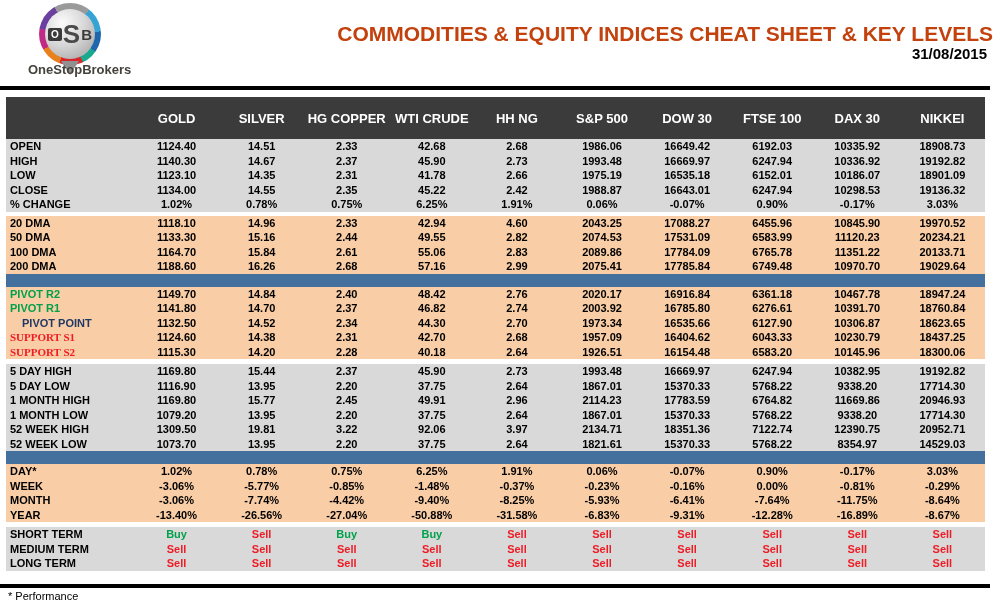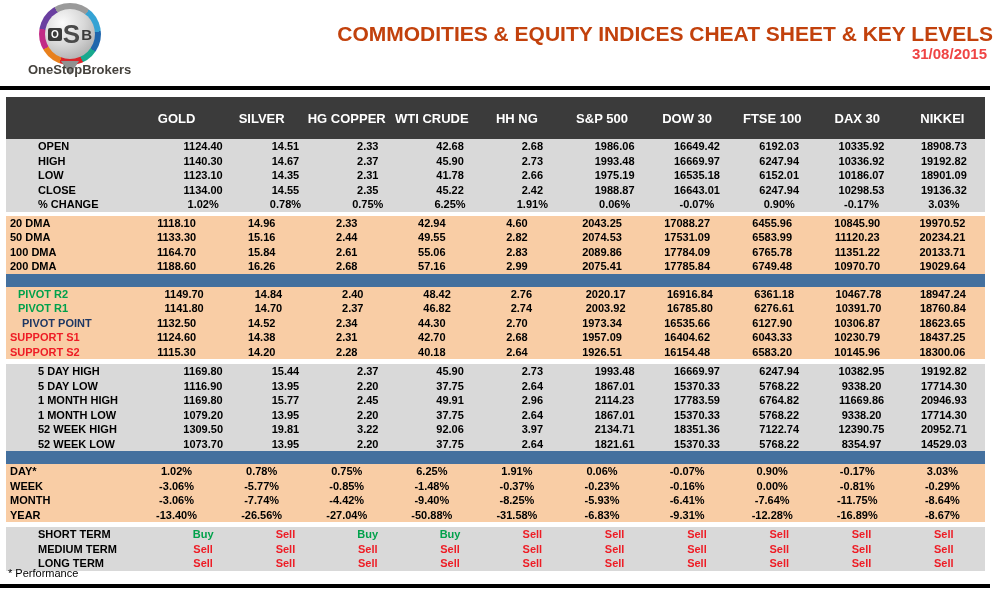"31/08/2015" .date { color: #ef4444 -> #000000 }
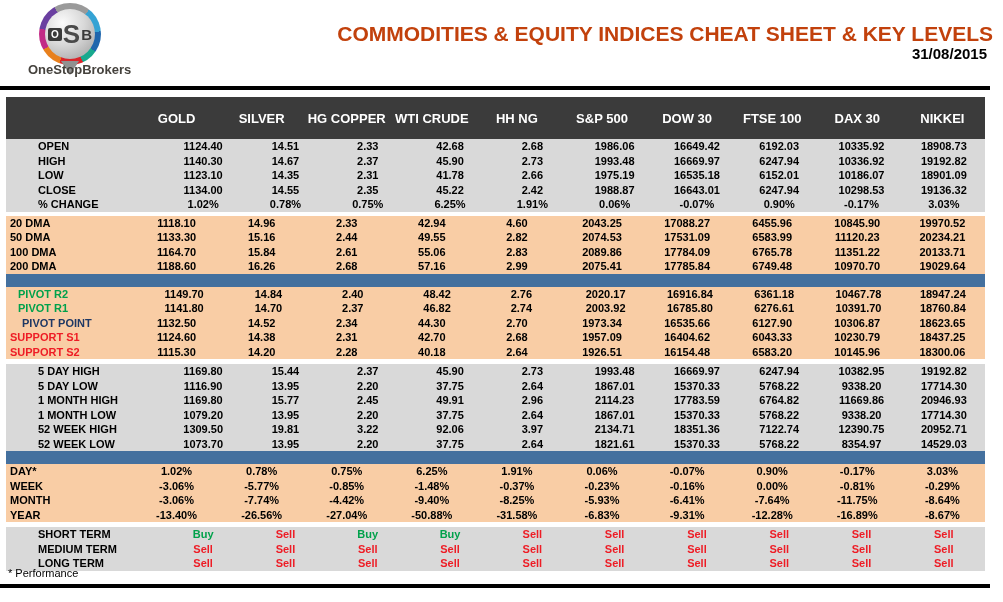"OPEN" .block.gray { padding-left: 28px -> none }
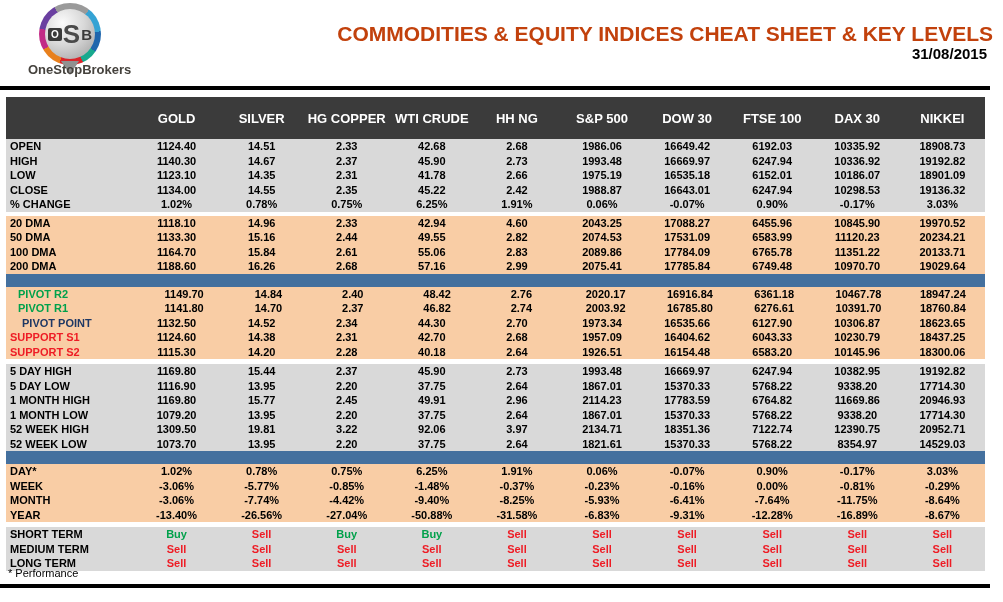"PIVOT R2" .green { margin-left: 8px -> none }
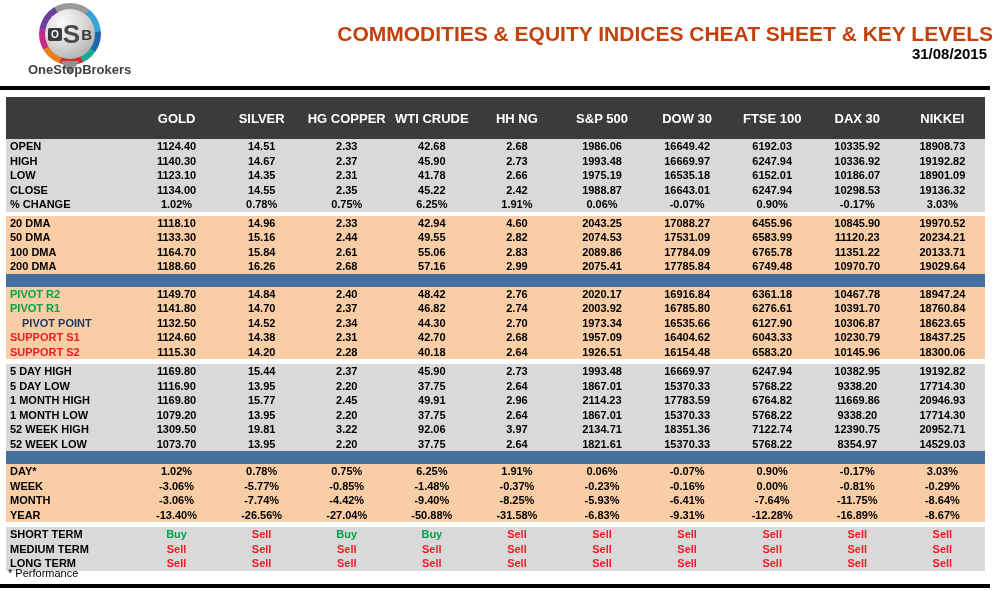"SUPPORT S1" .red { font-family: none -> Liberation Serif, serif }
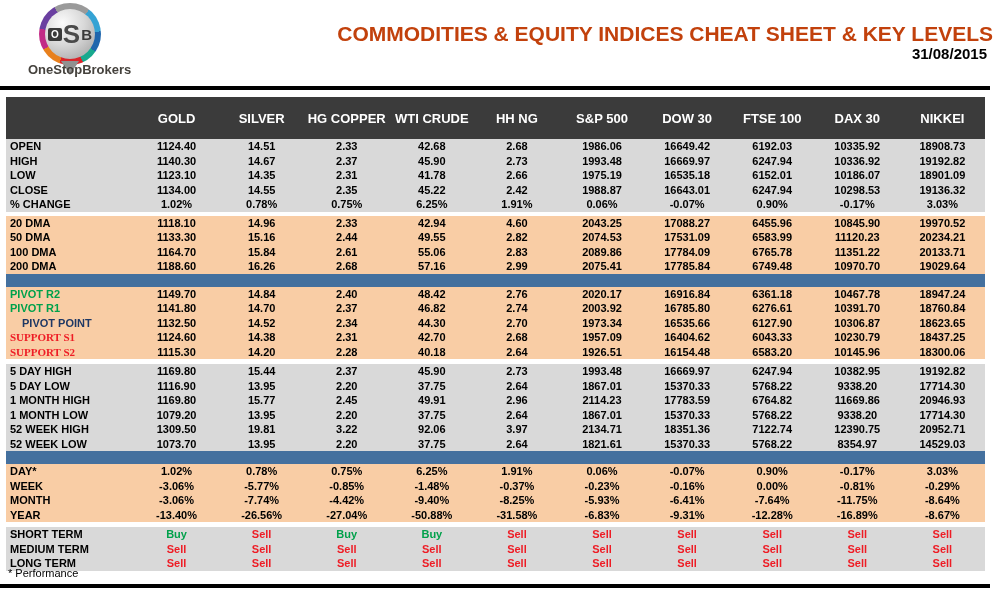"* Performance" .footer-note { top: 567px -> 590px }
